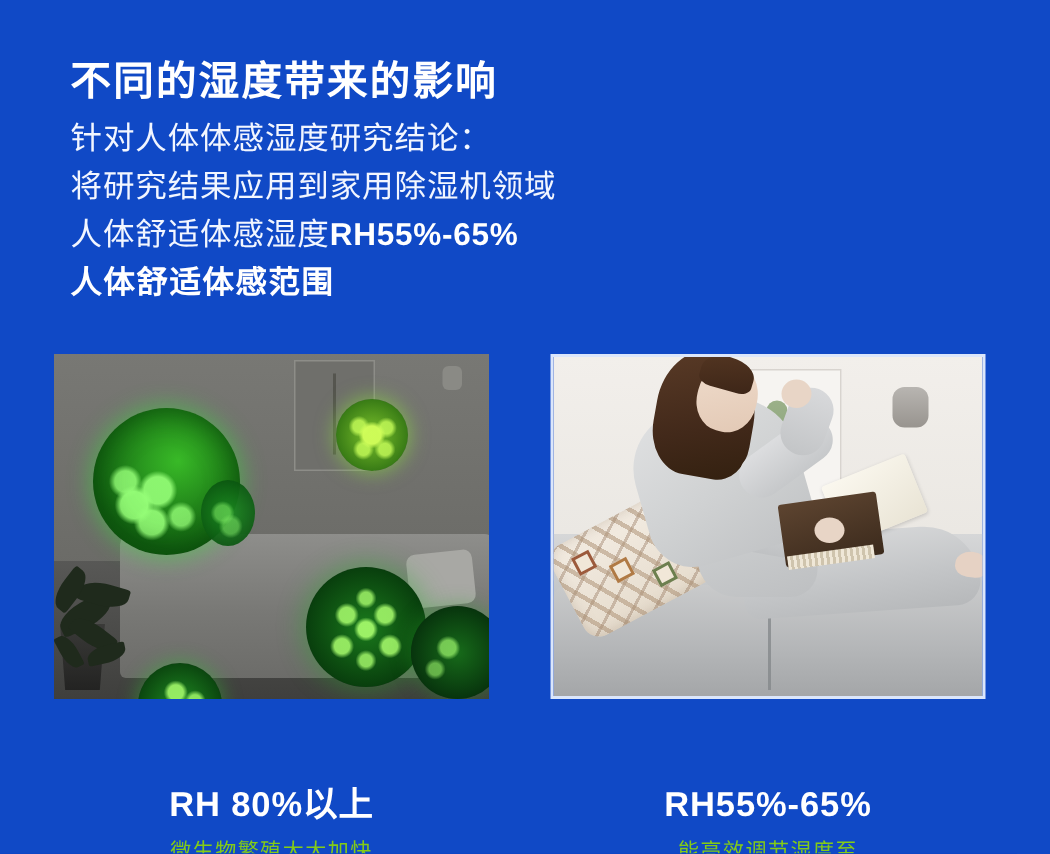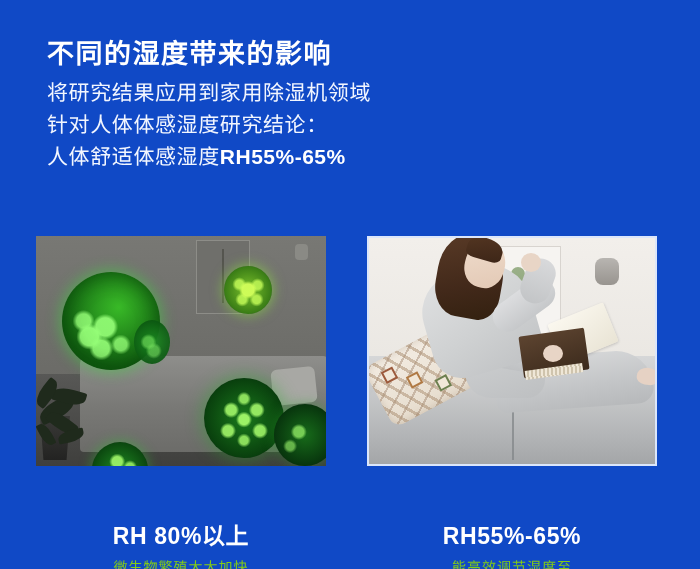"将研究结果应用到家用除湿机领域" span.line { order: before "针对人体体感湿度研究结论：" -> after "针对人体体感湿度研究结论：" }
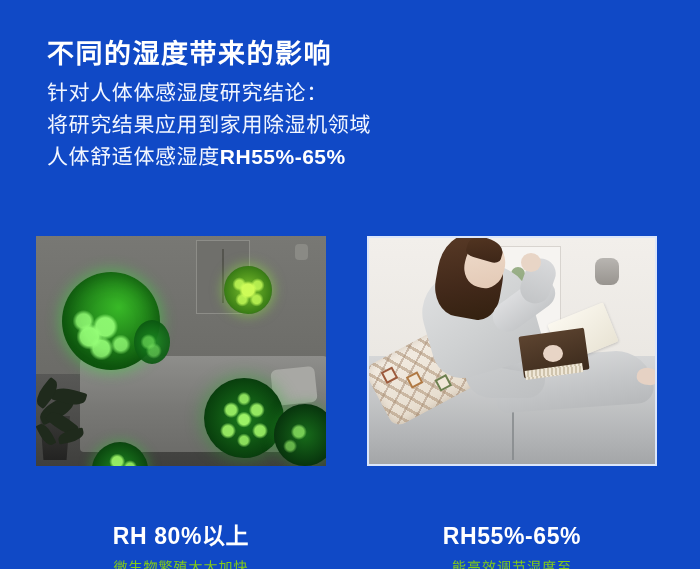"人体舒适体感范围" span.line { html: none -> <span>人体舒适体感范围</span> }
